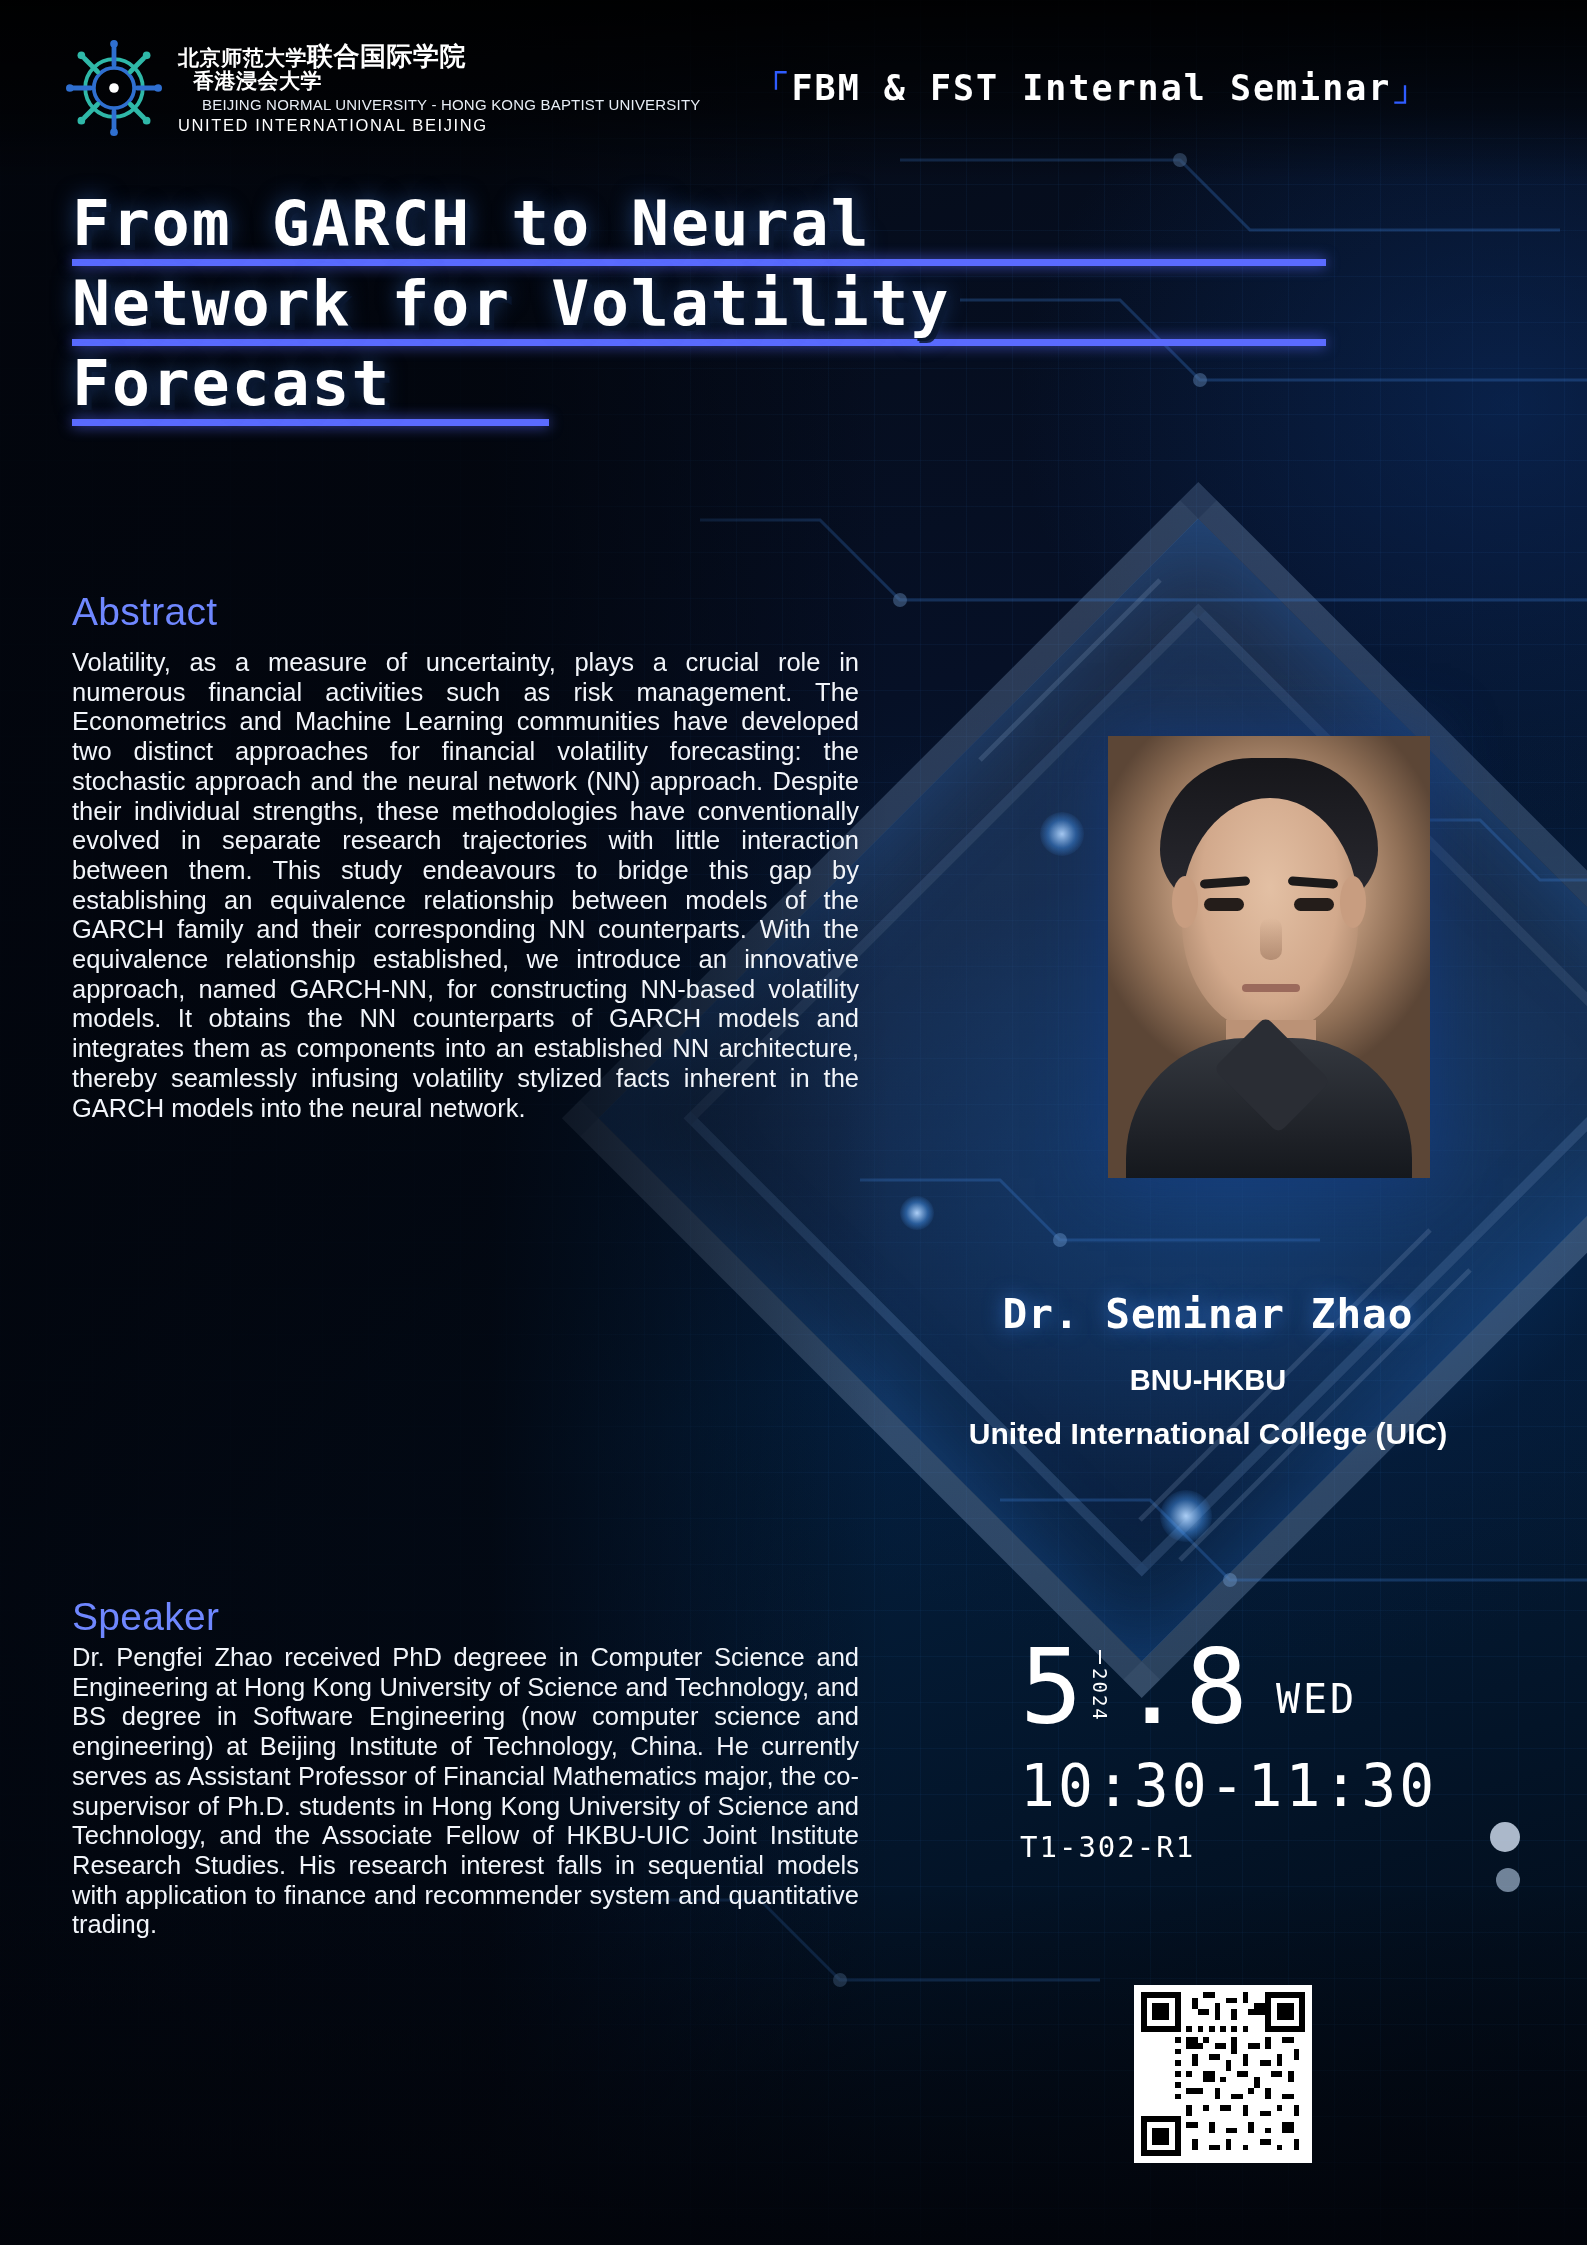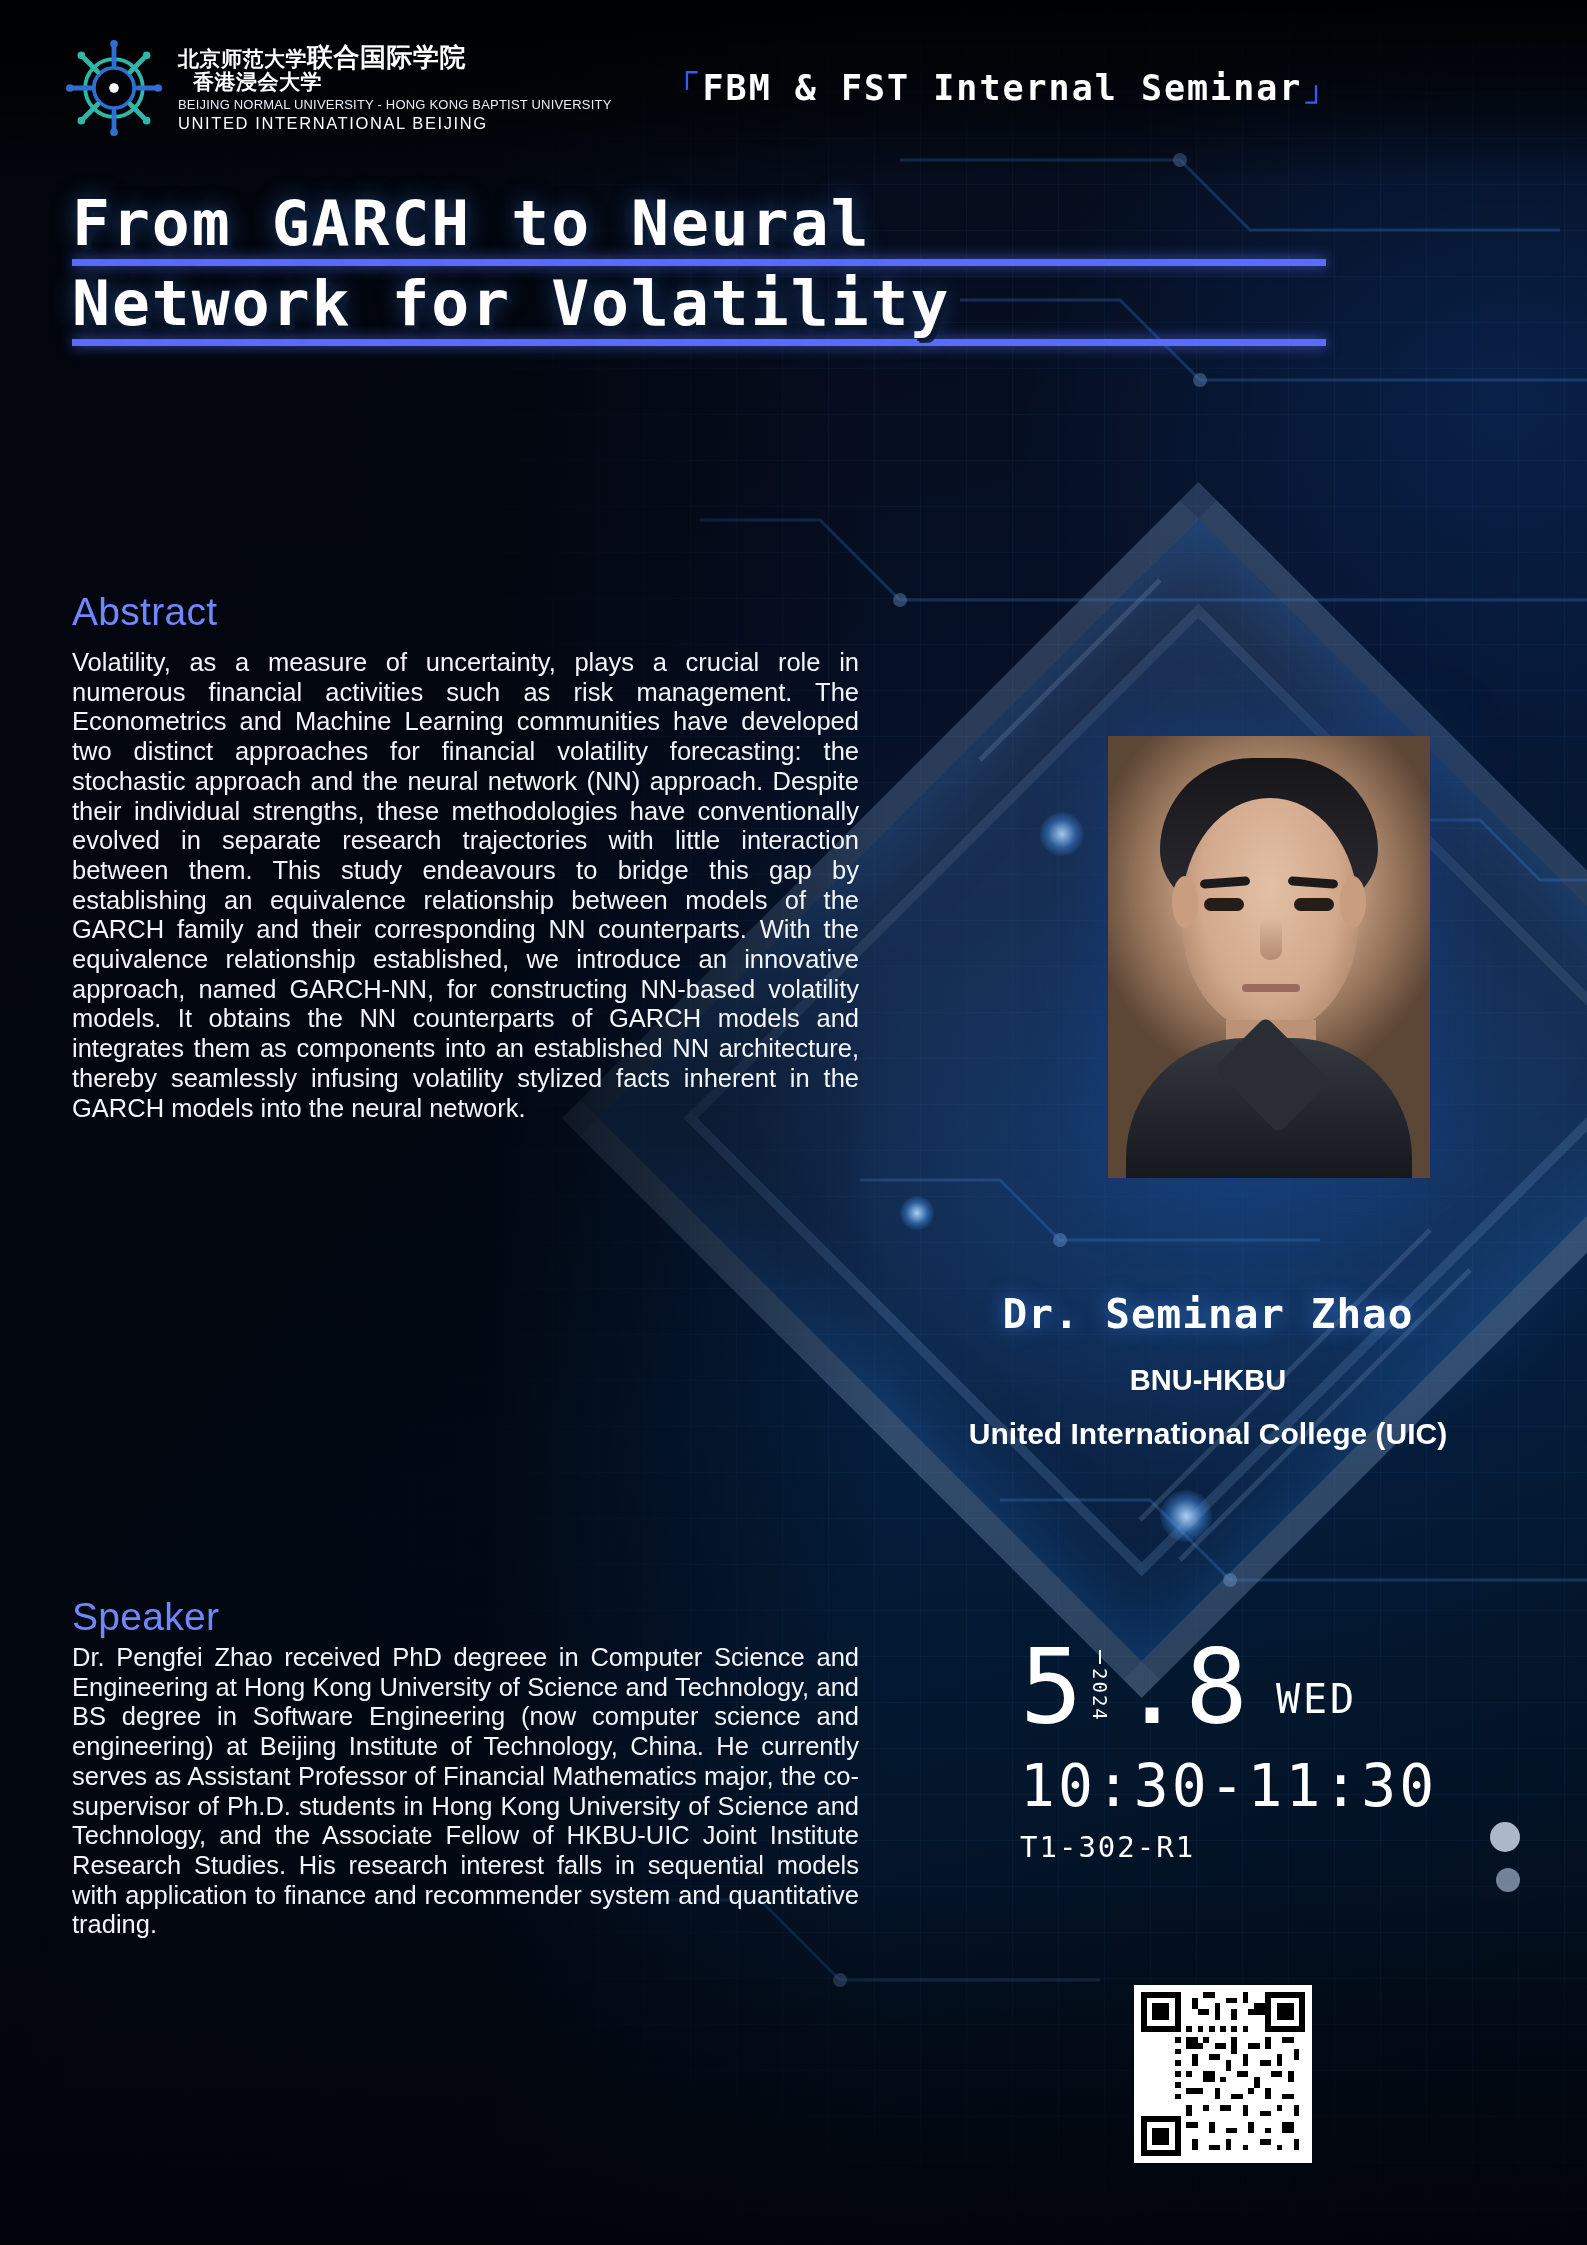"BEIJING NORMAL UNIVERSITY - HONG" .logo-en1 { font-size: 13px -> 15px; margin-left: none -> 24px }
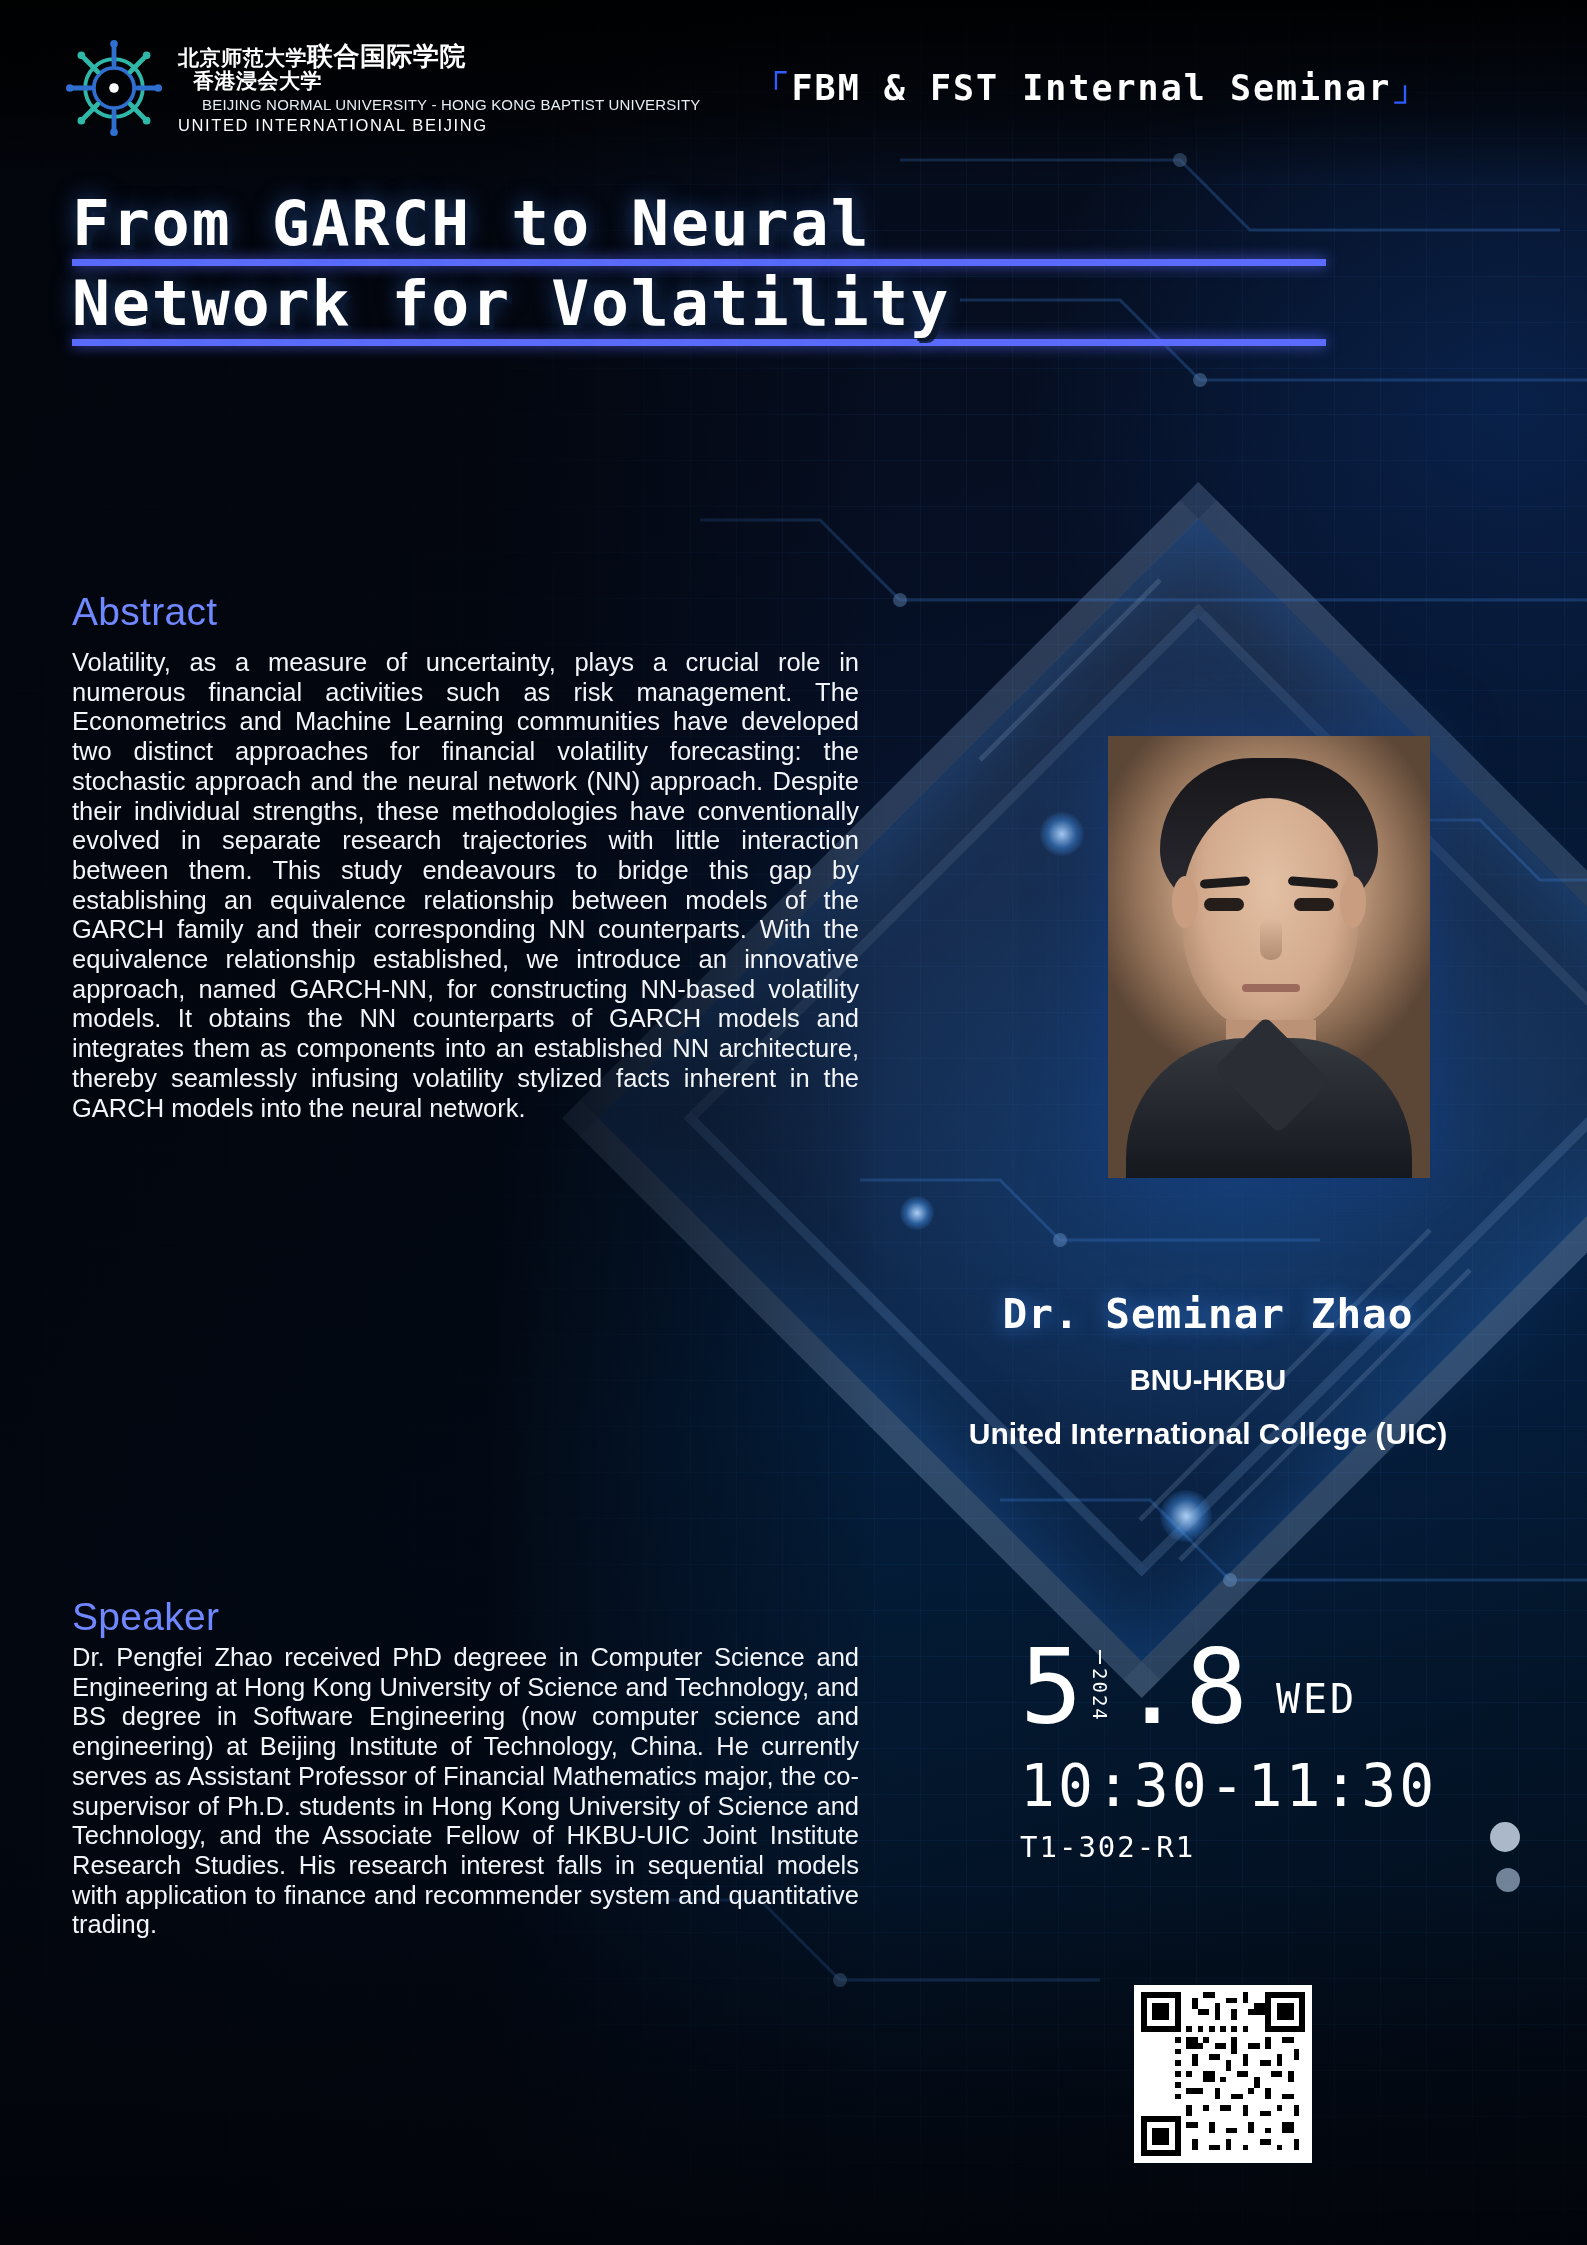"Forecast" div.title-line { html: none -> <div> <span>Forecast</span> <div></div> </div> }
